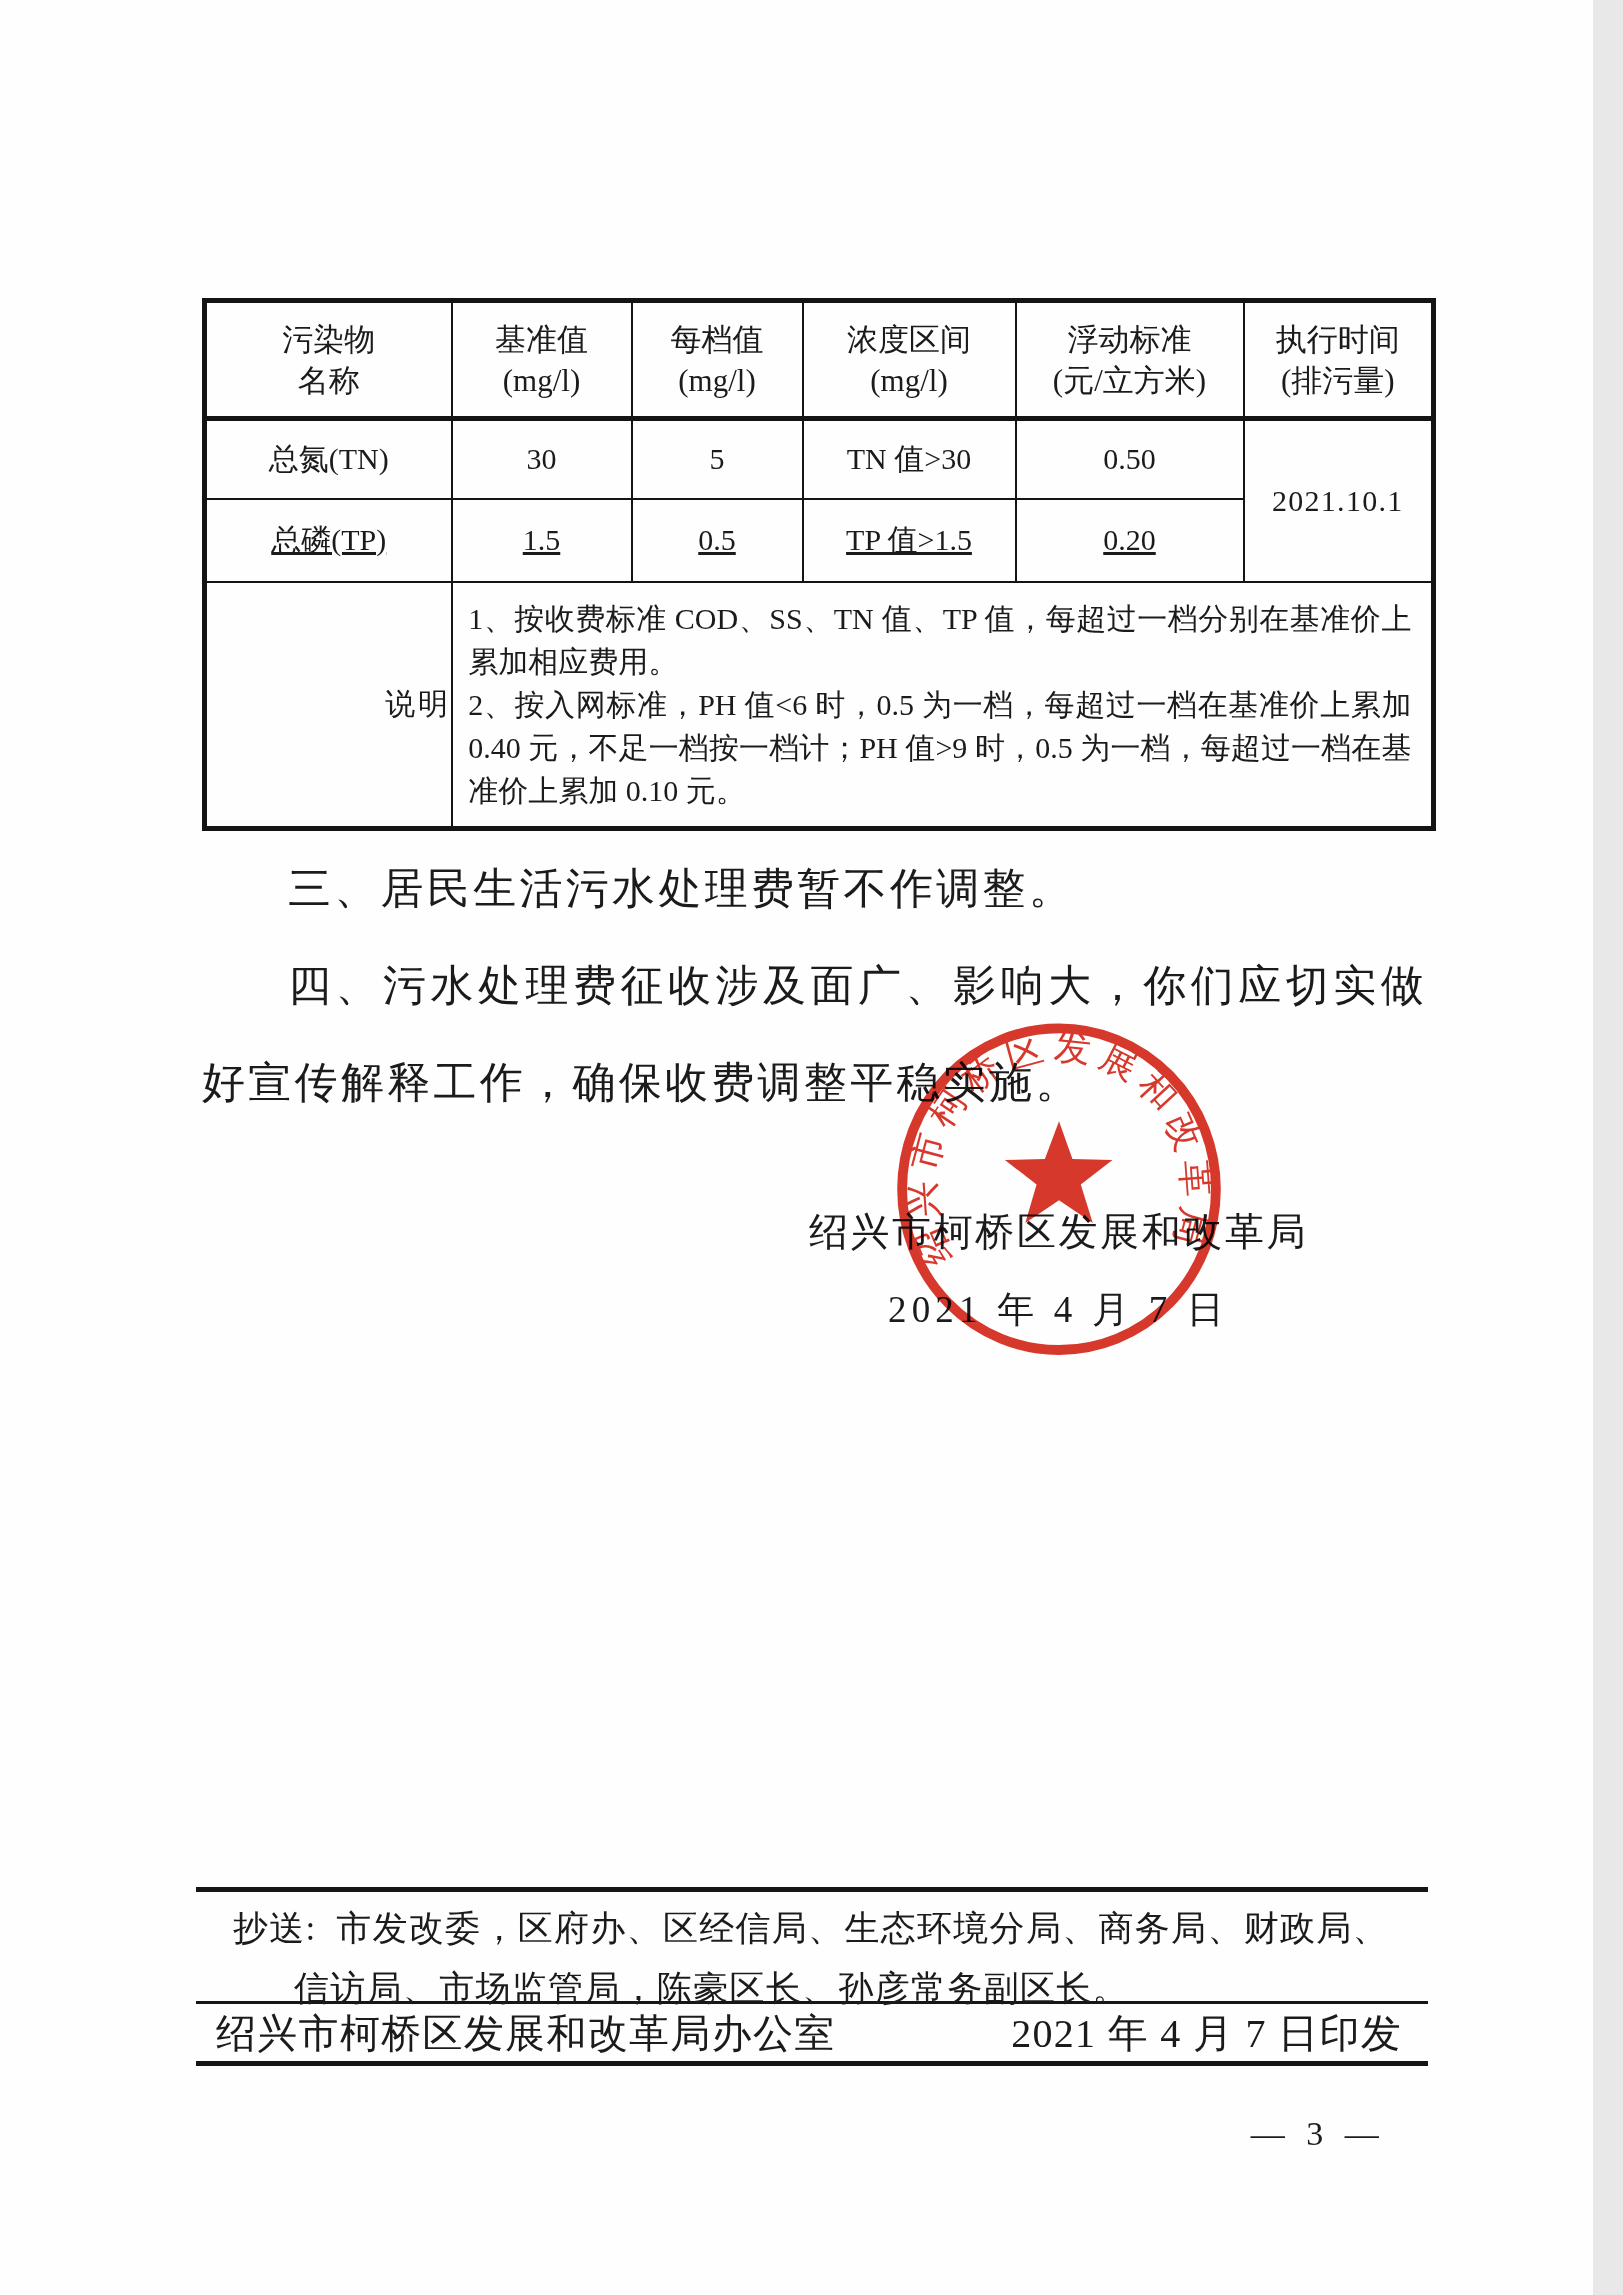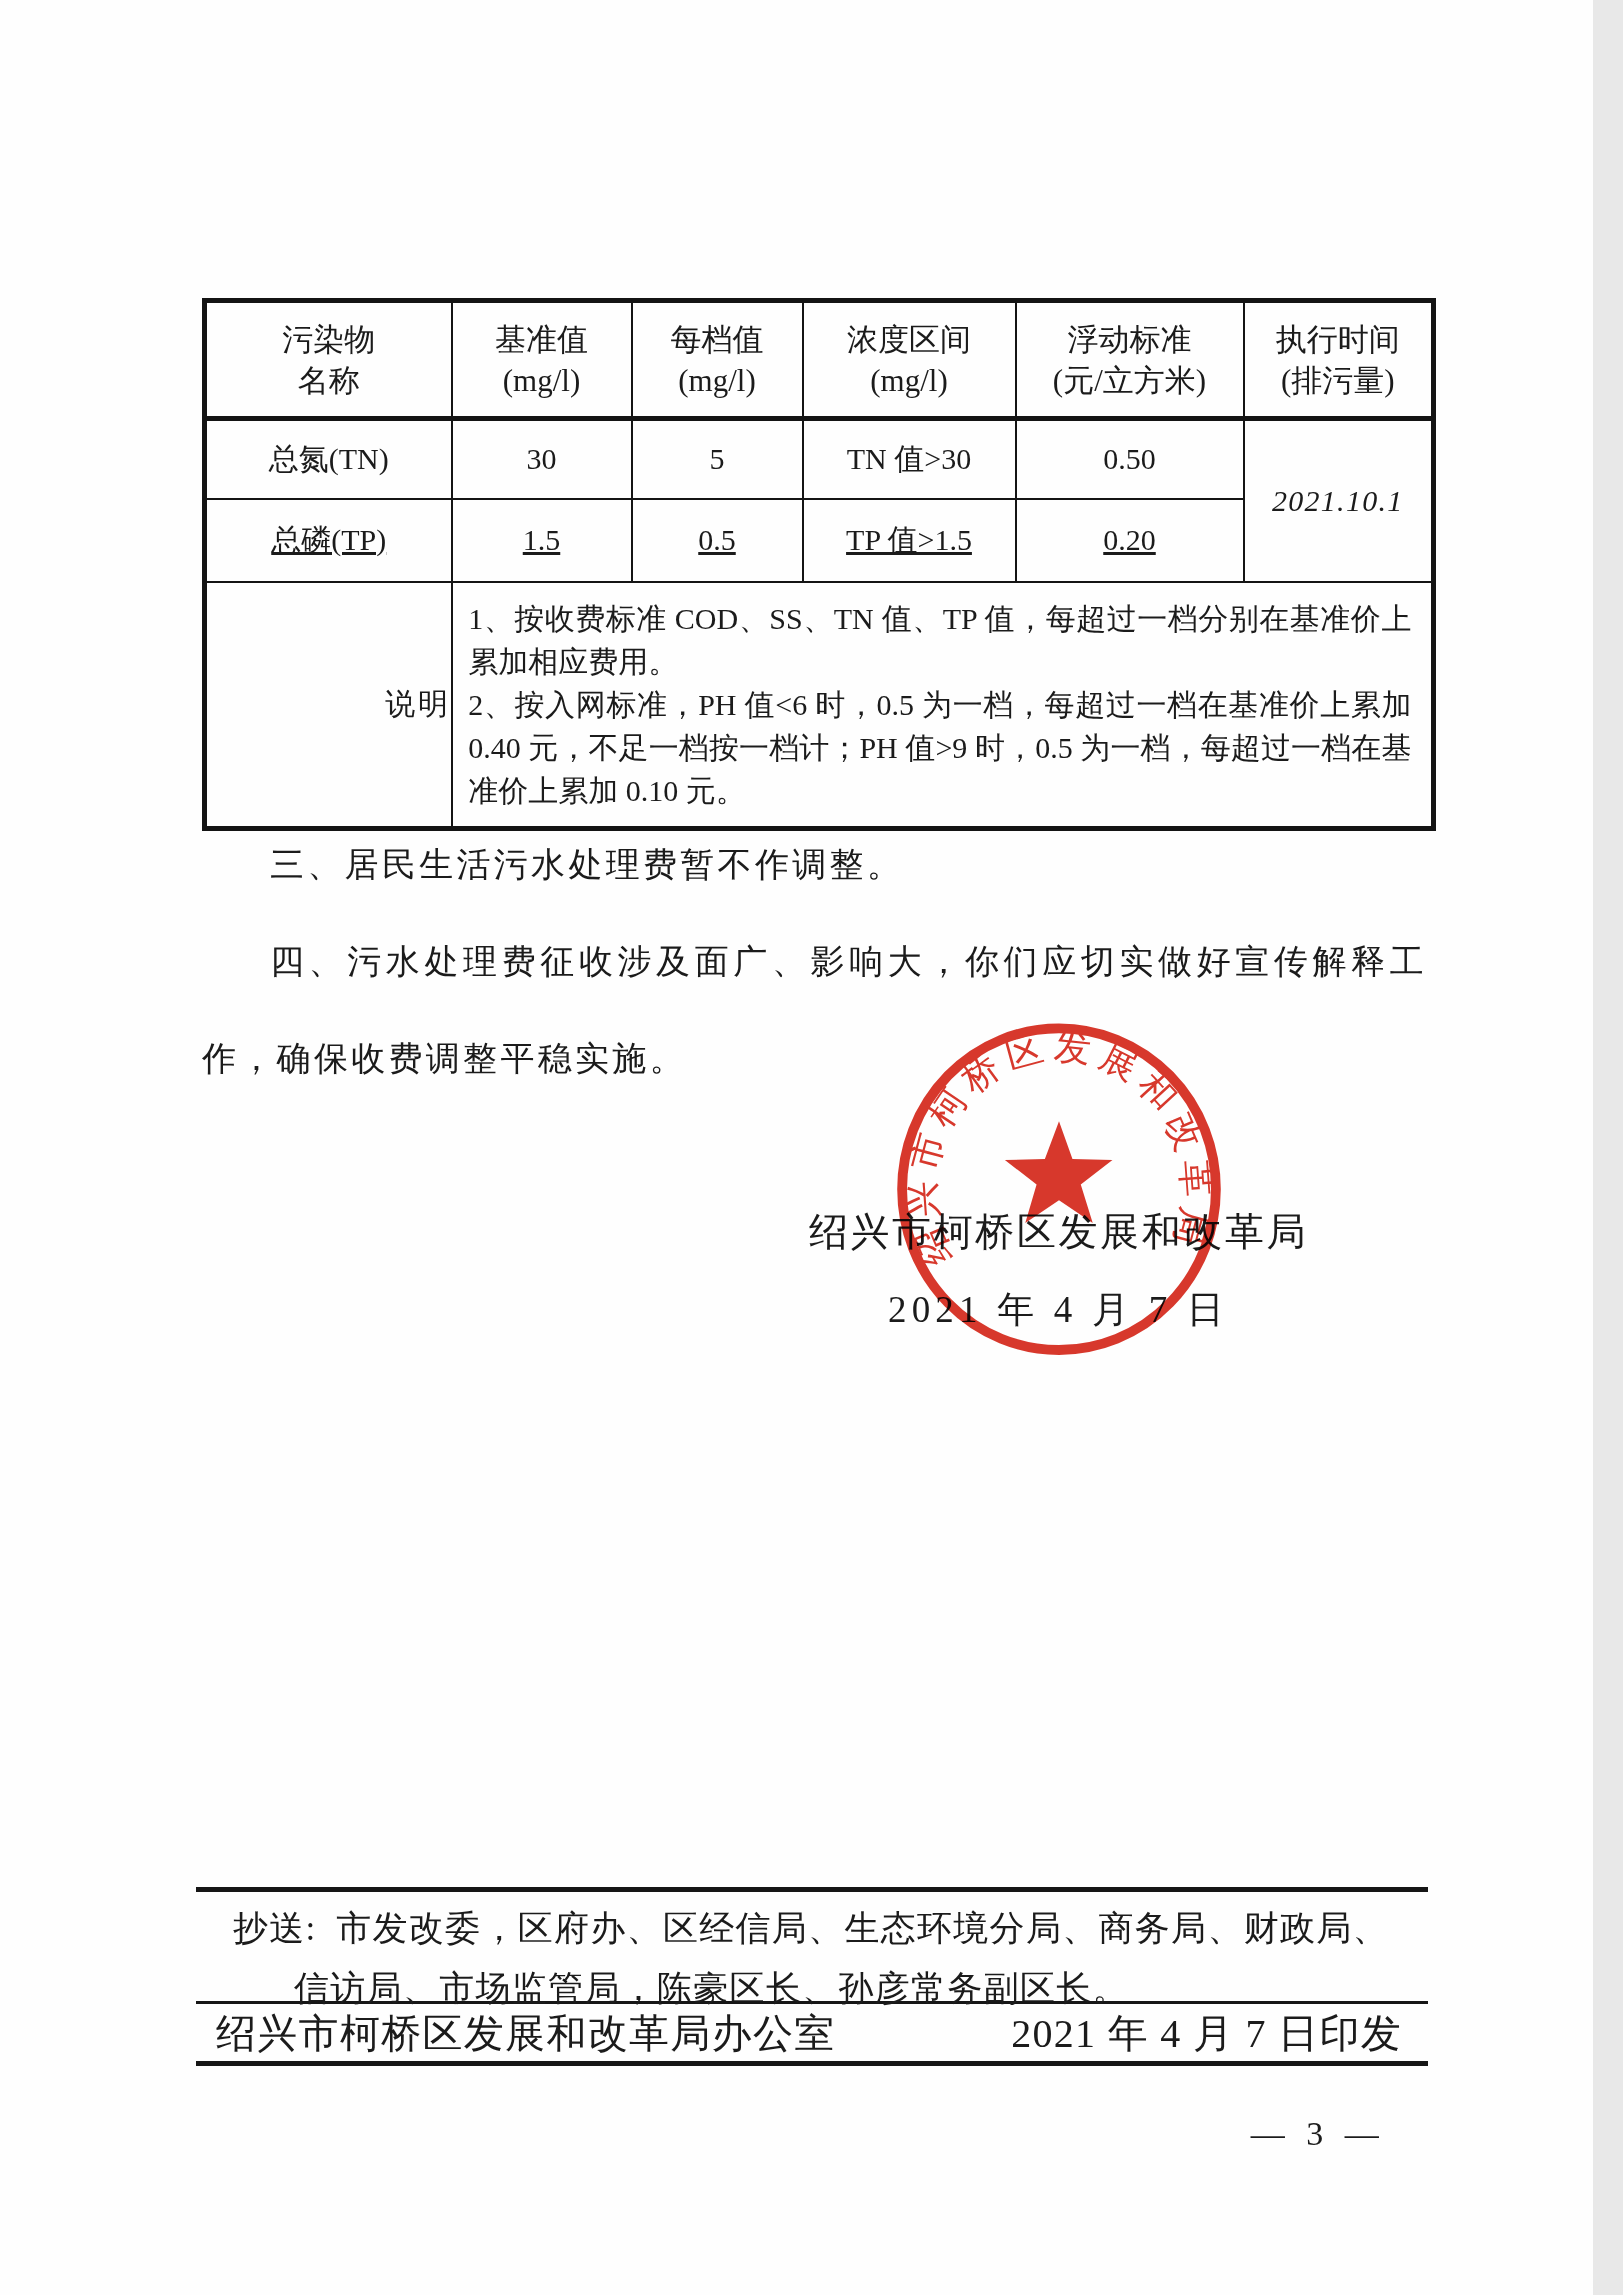"2021.10.1" .cell-exec { font-style: italic -> none }
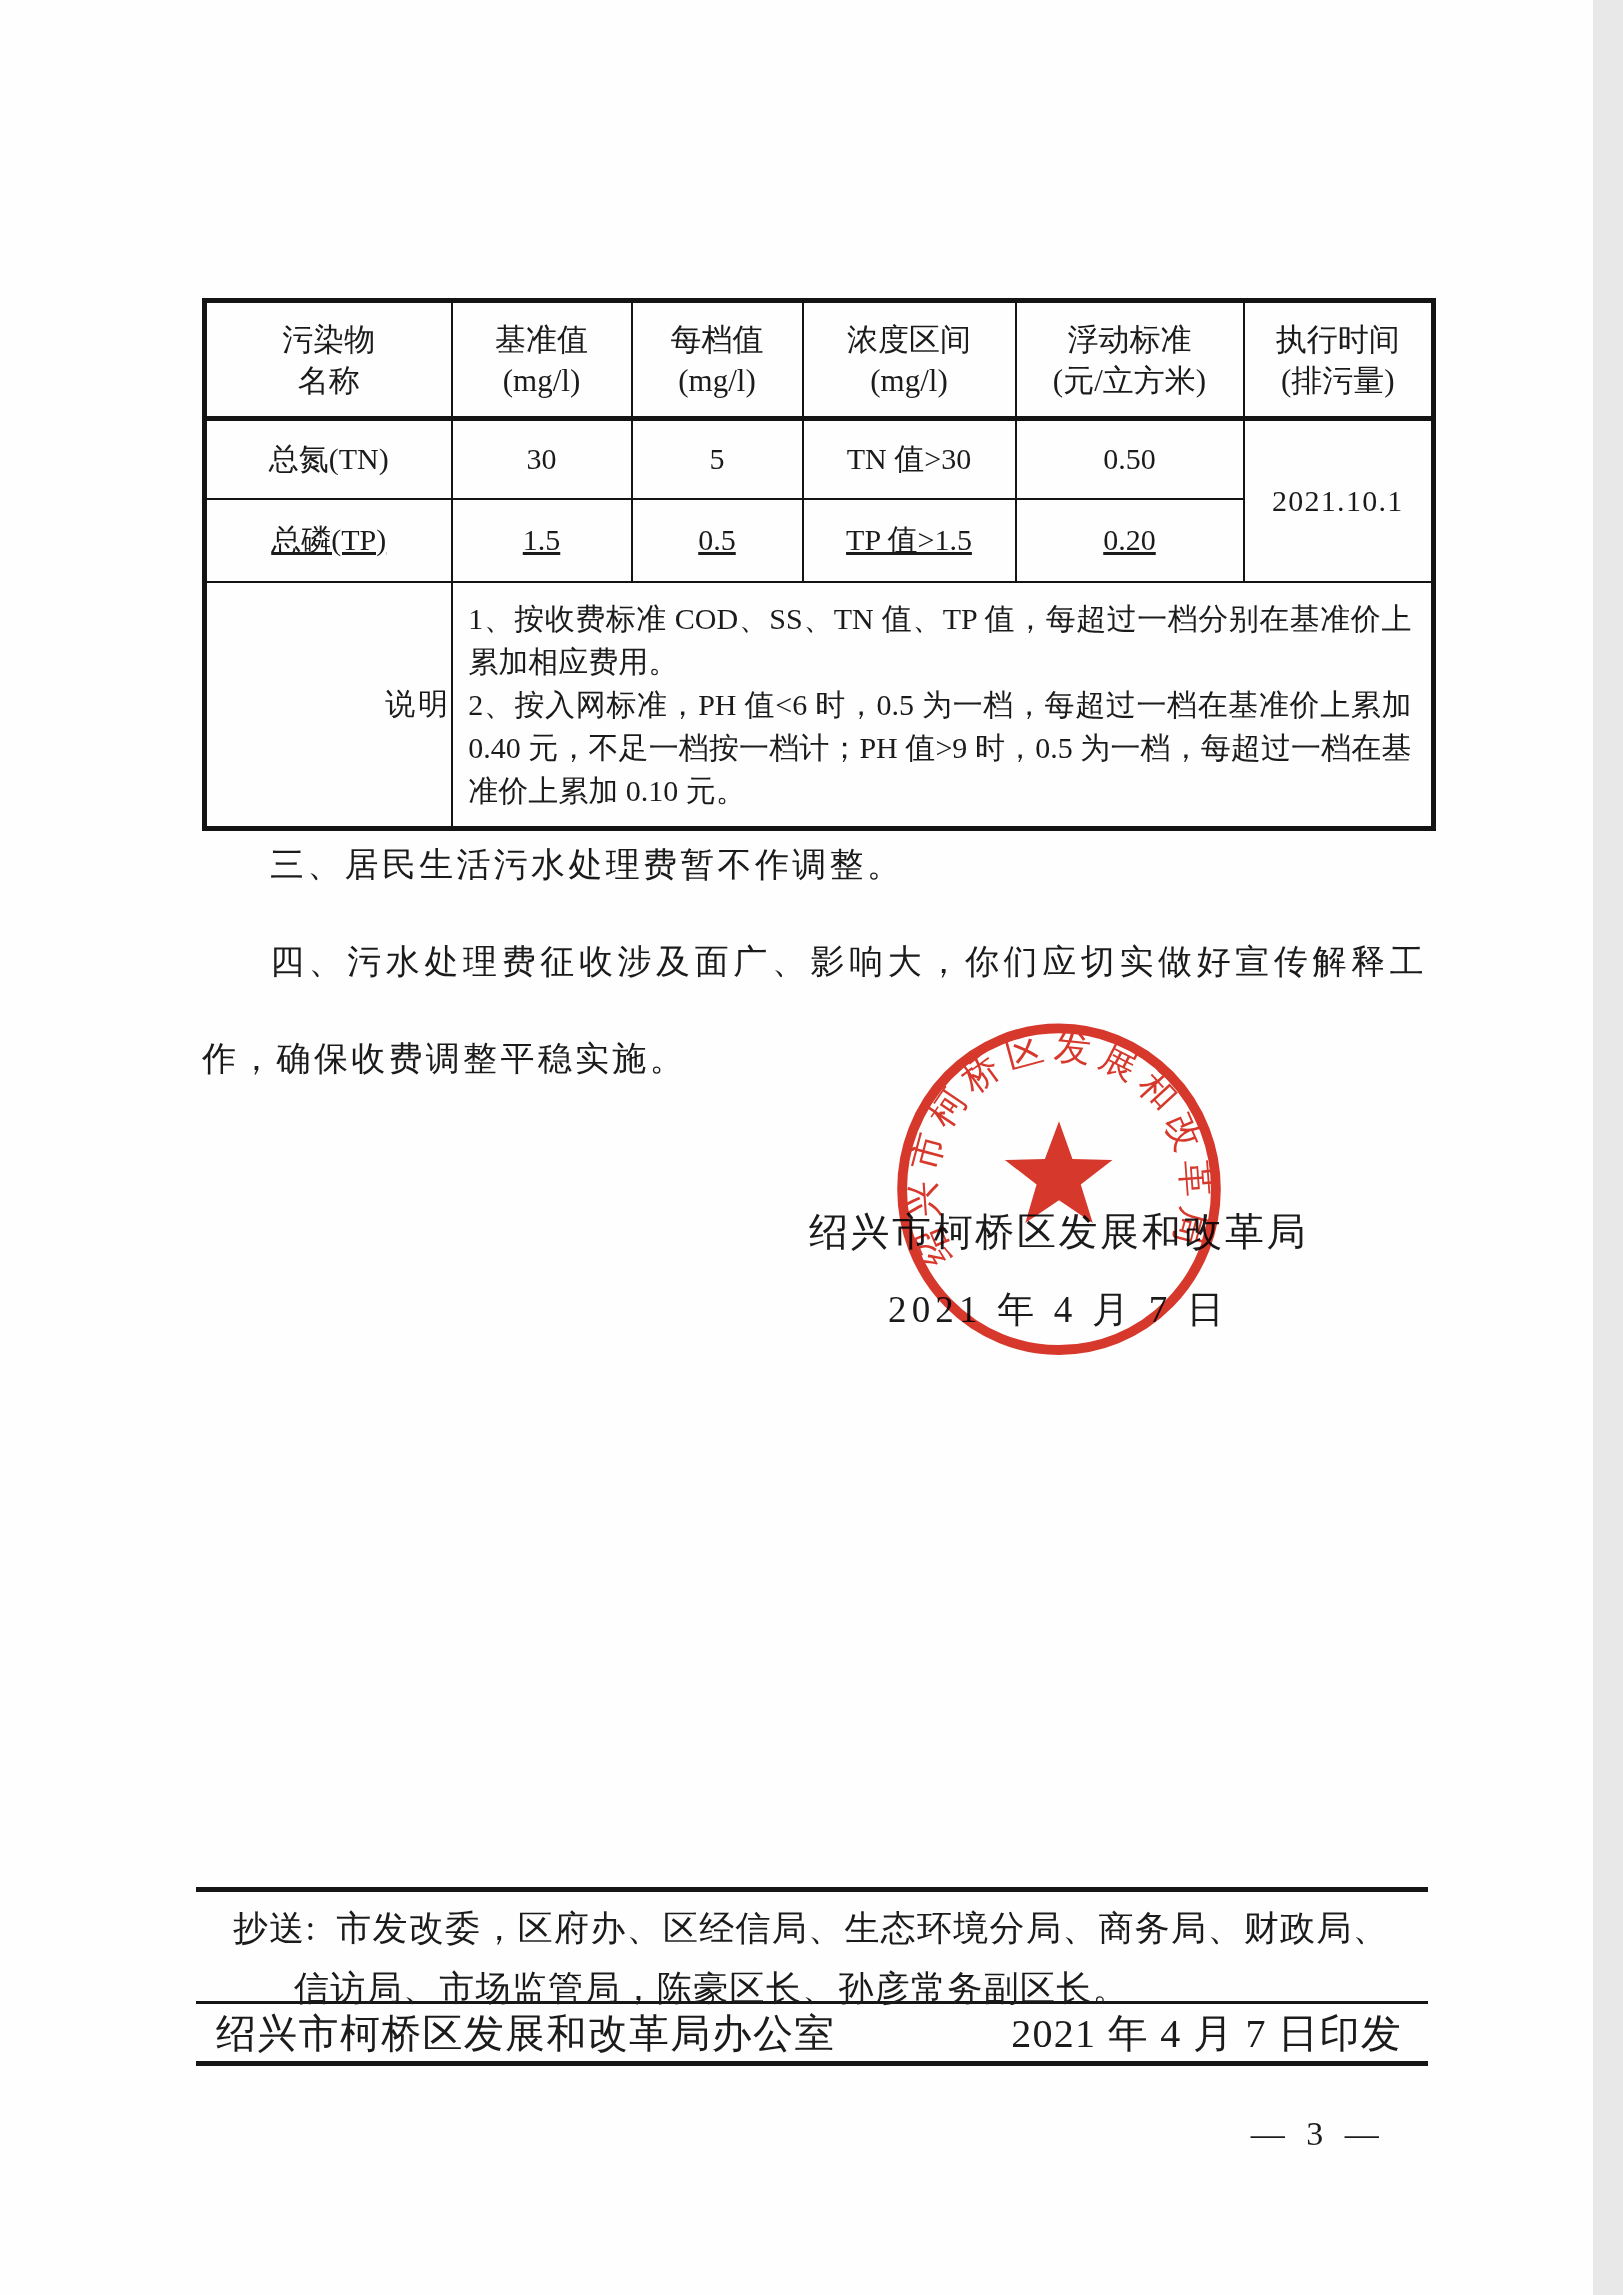"三、居民生活污水处理费暂不作调整。" .body-text { font-size: 34px -> 43px; top: 816px -> 840px }
